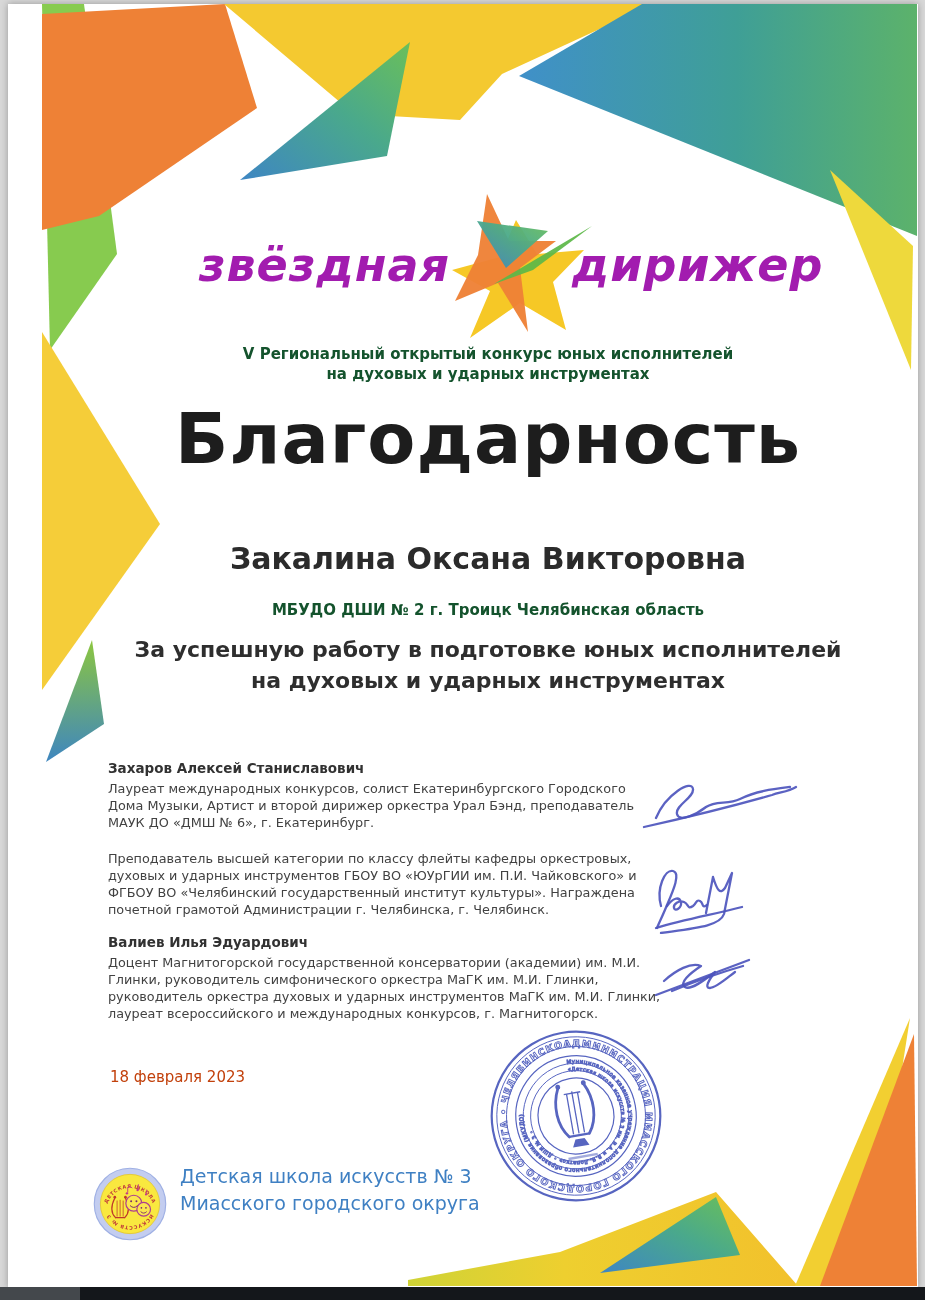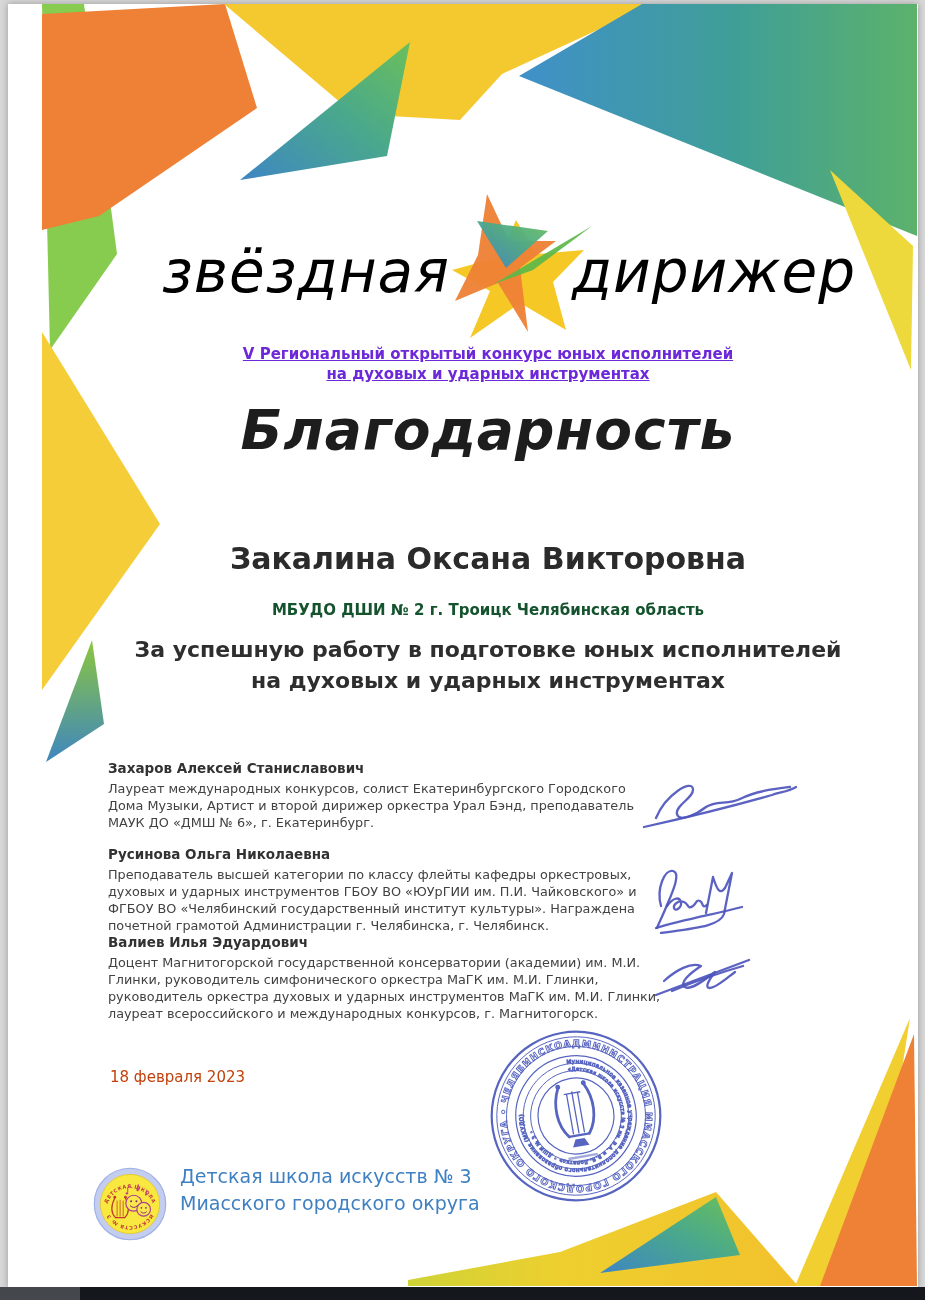"звёздная" .logo-word { color: #000000 -> #a21caf; font-size: 58px -> 46px; font-weight: normal -> bold }
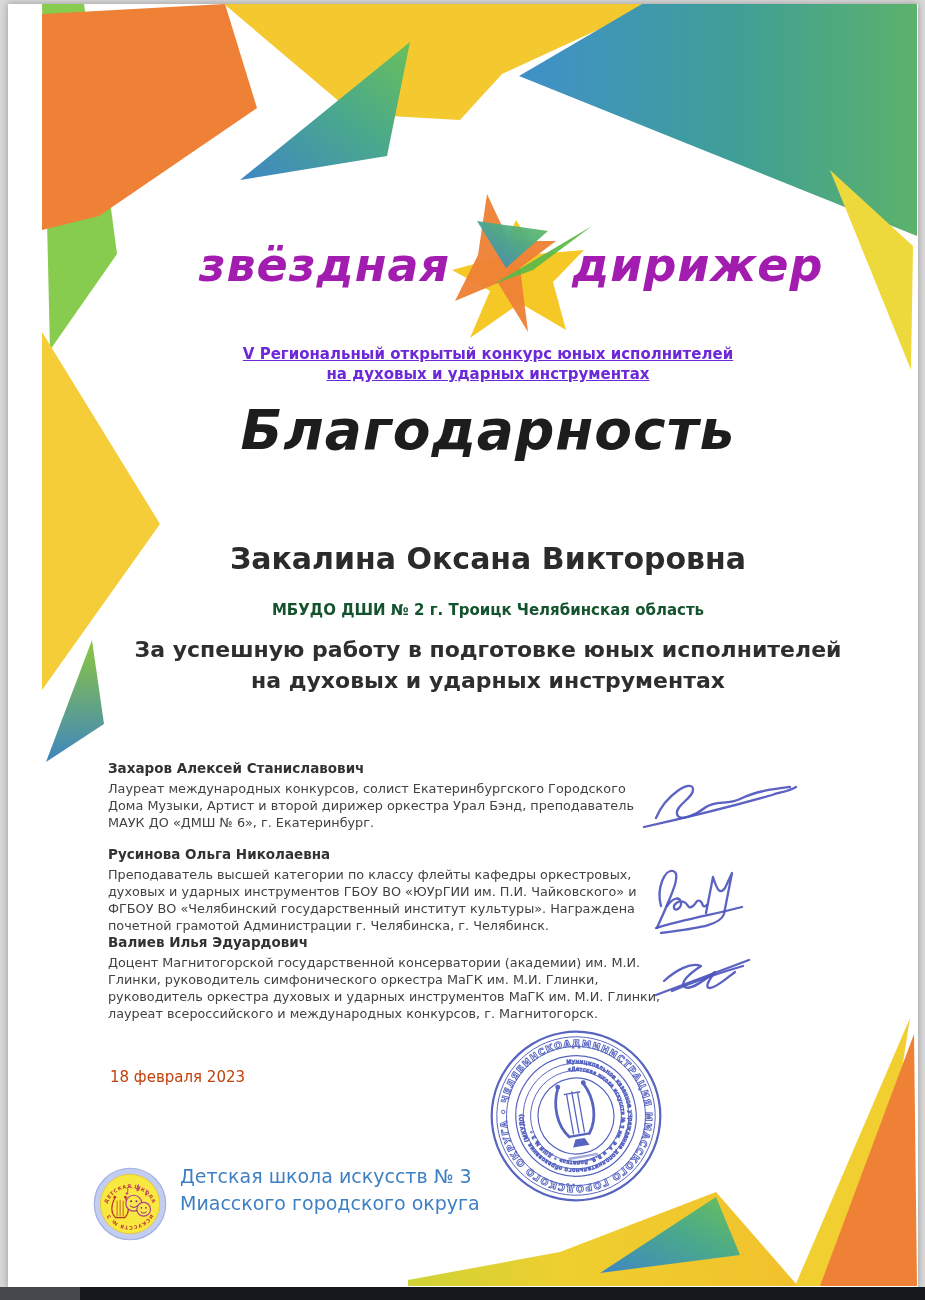"V Региональный открытый конкурс юных" .subtitle { color: #6d28d9 -> #14532d; text-decoration: underline -> none }
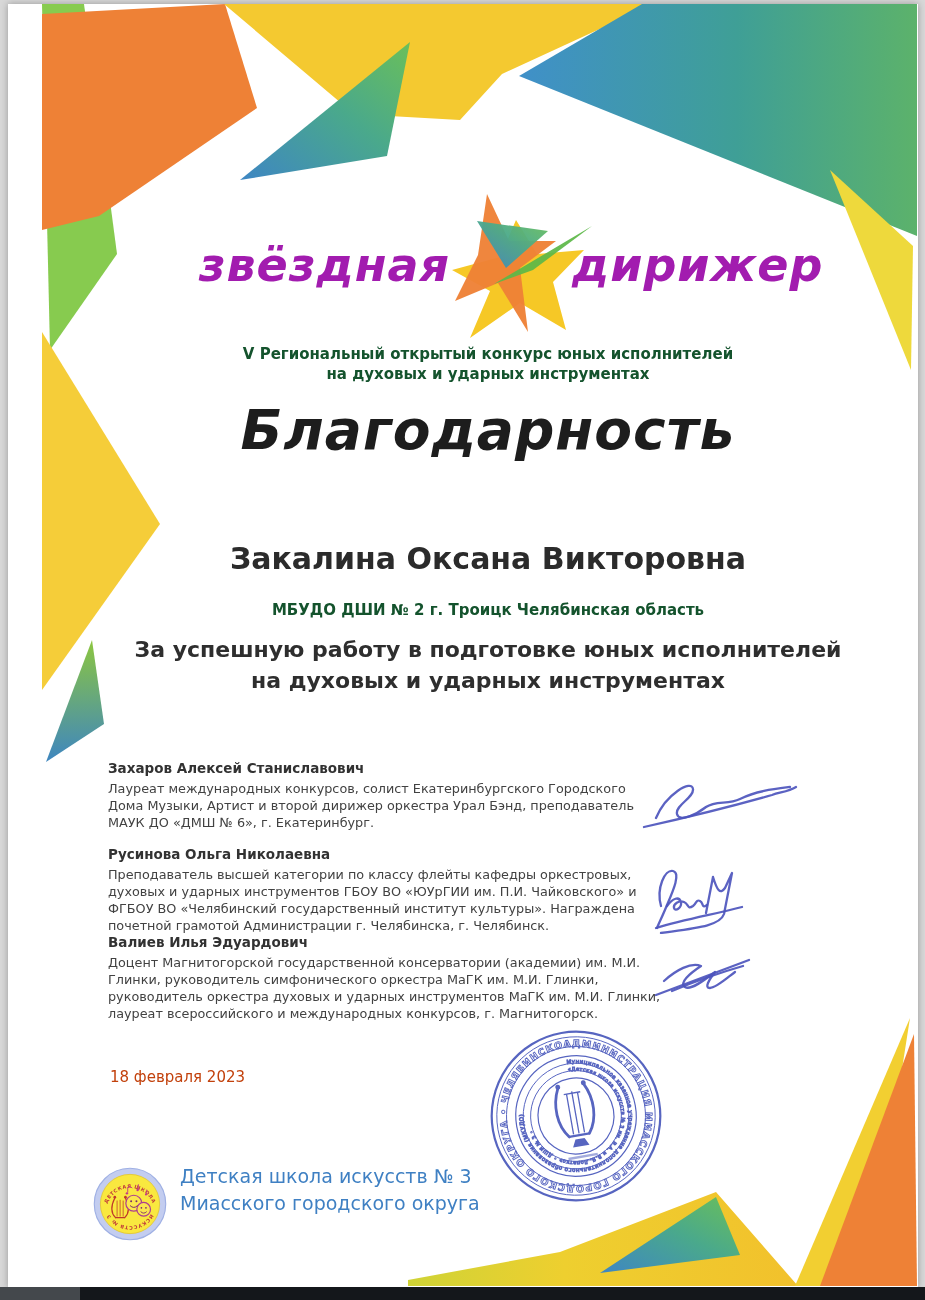"Благодарность" .cert-title { font-size: 55px -> 70px; font-style: italic -> none }
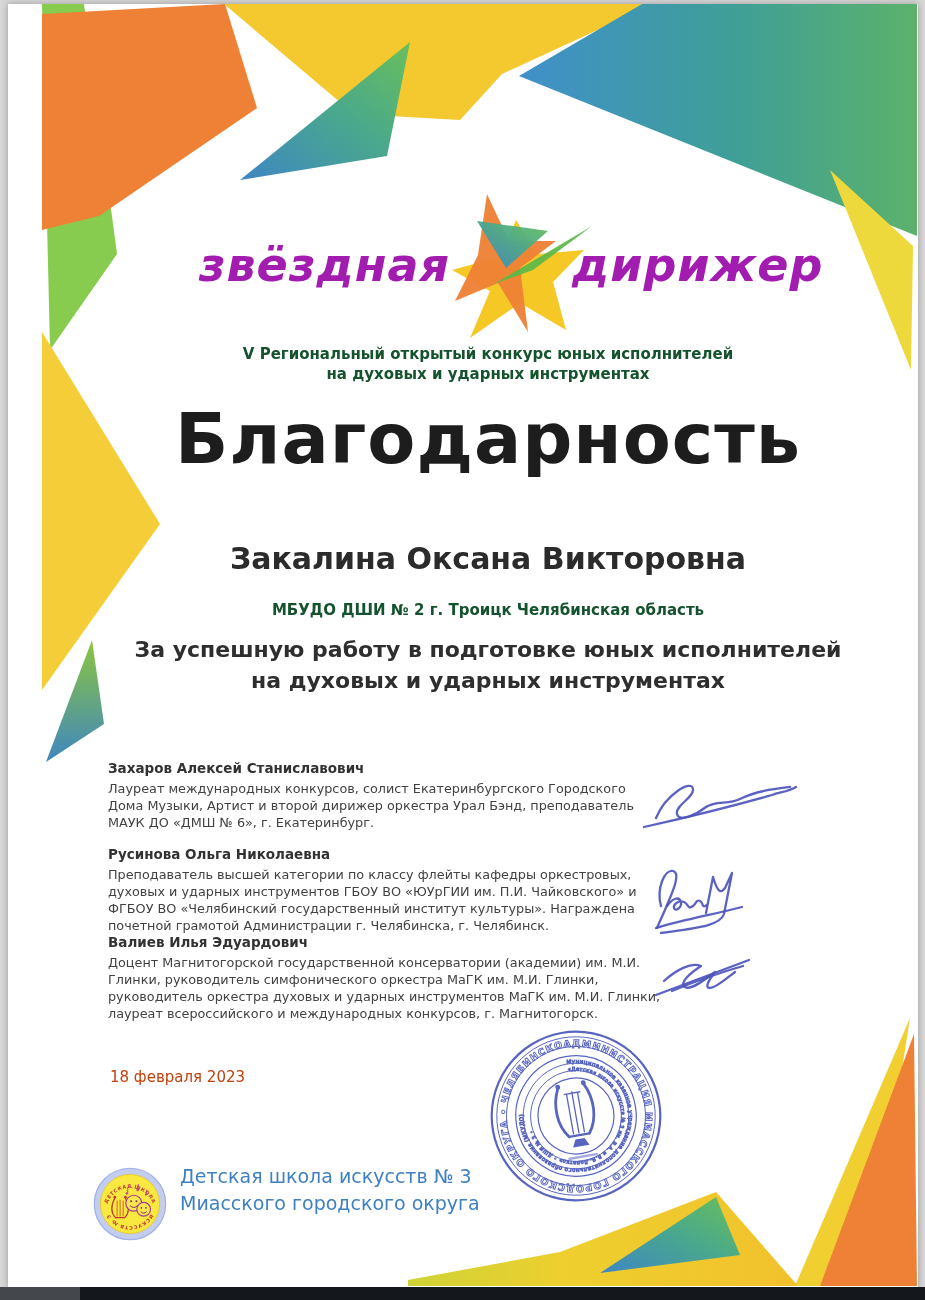"Русинова Ольга Николаевна" div.jury-name { html: <div>Русинова Ольга Николаевна</div> -> none }
